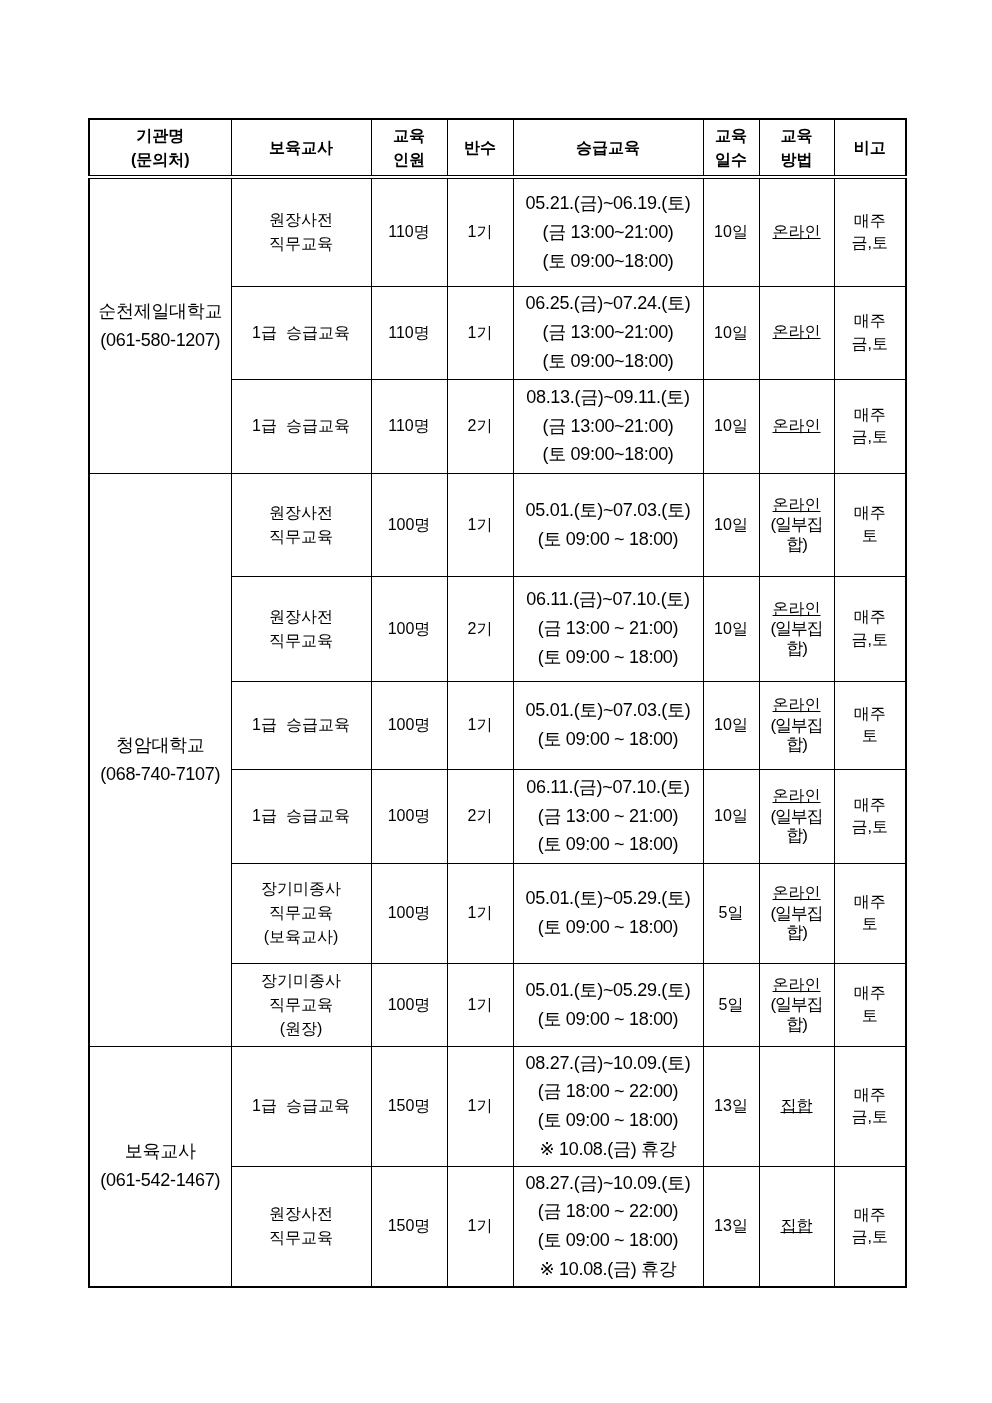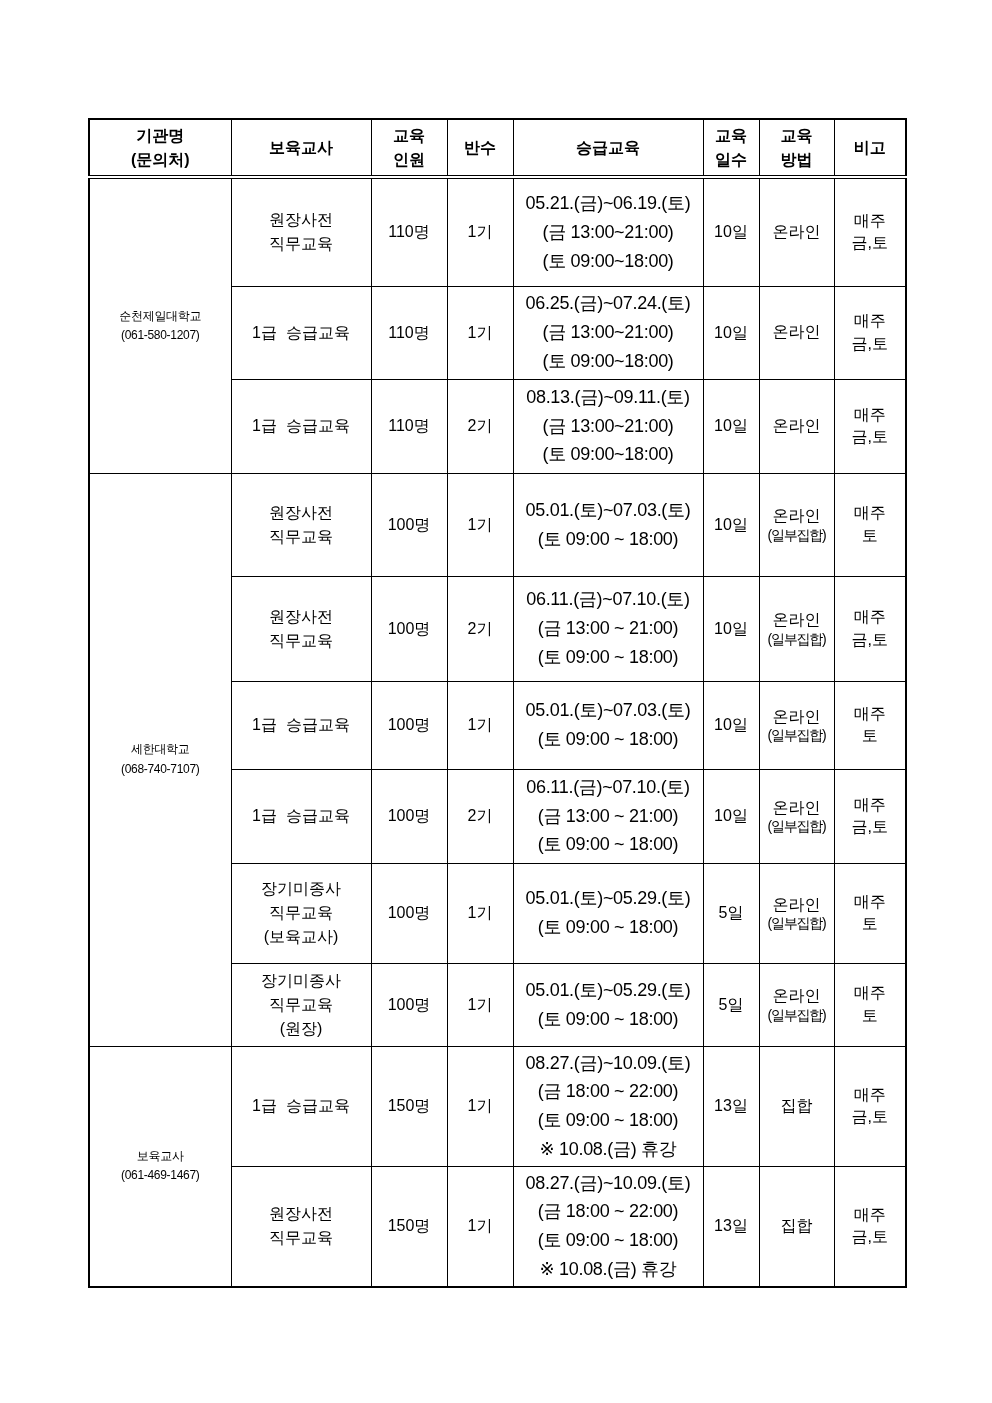"온라인" .method-main { text-decoration: none -> underline }
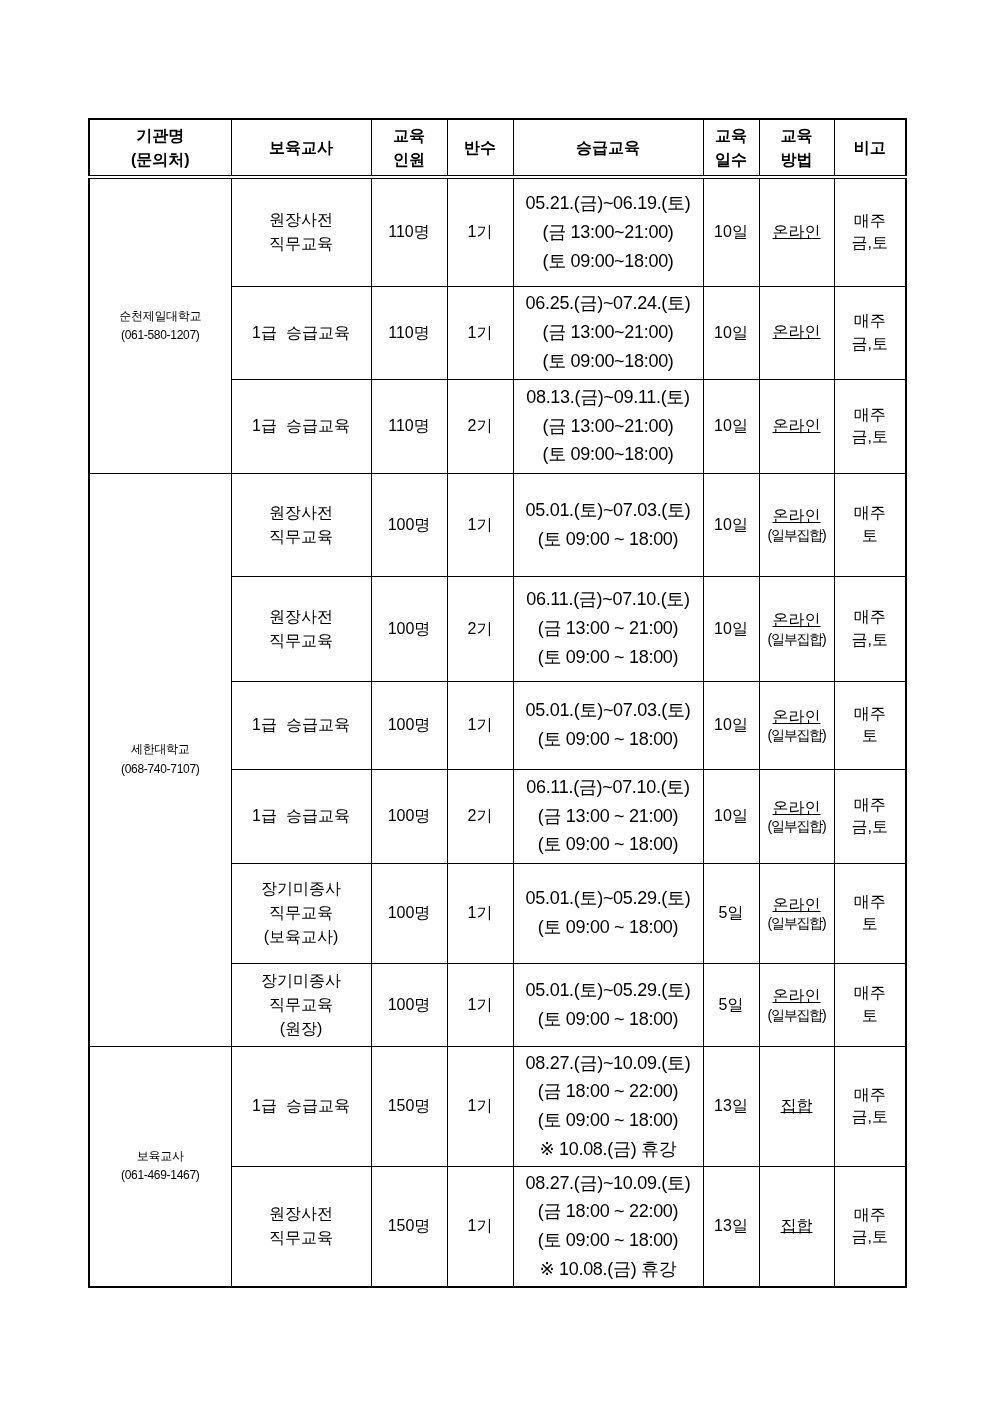"순천제일대학교" .sched td.inst { font-size: 12px -> 18px }
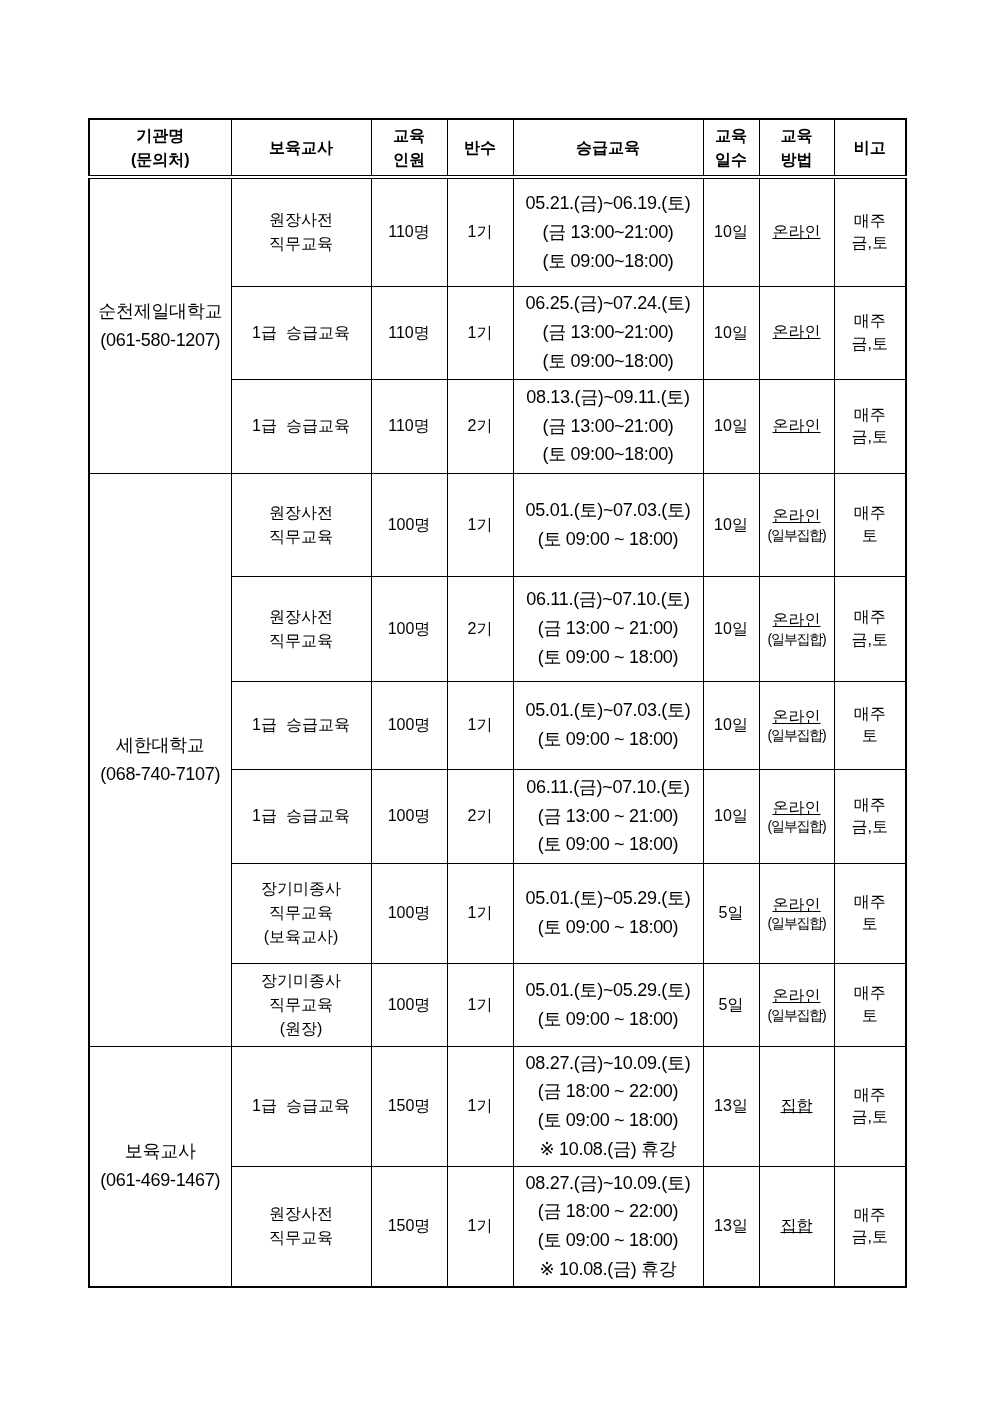"(일부집합)" .method-sub { font-size: 14px -> 17px }
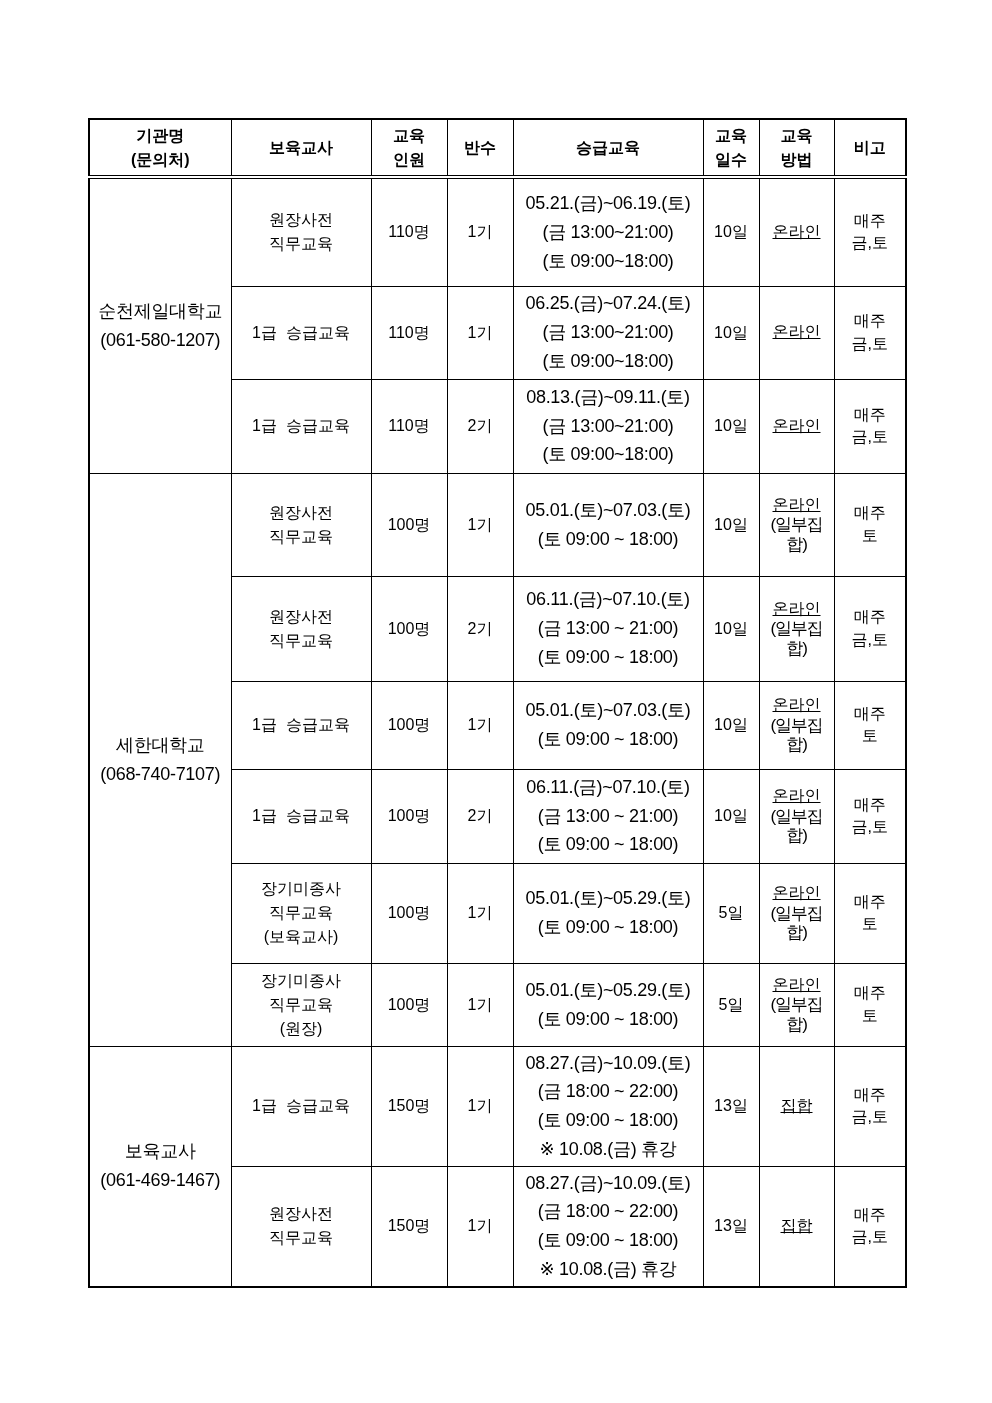"세한대학교" span { text: 세한대학교 -> 청암대학교 }
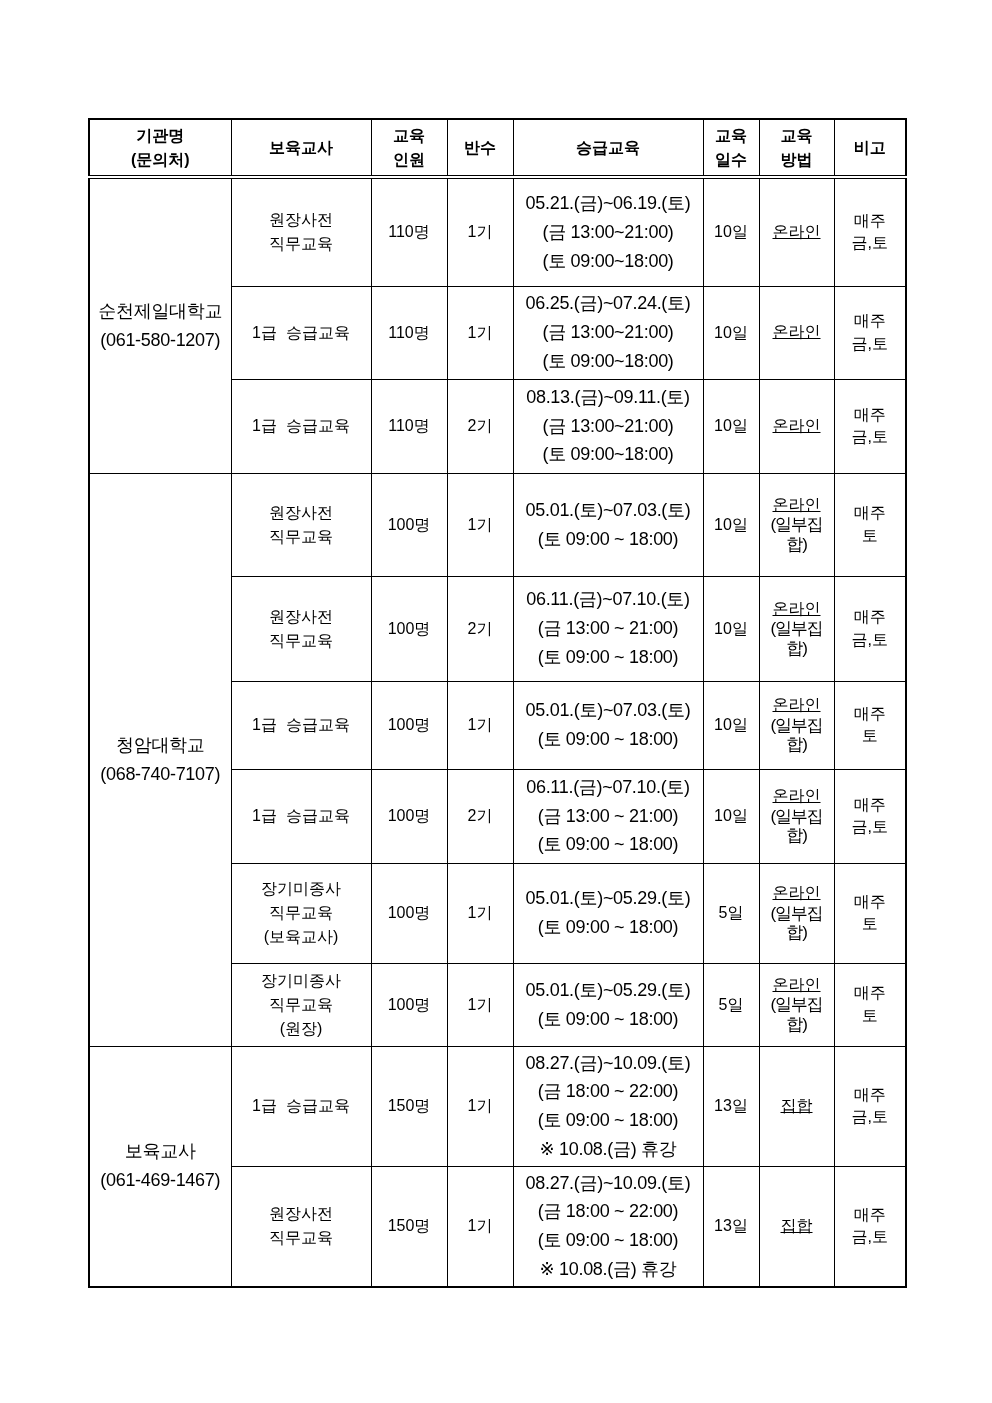"(061-469-1467)" span { text: 061-469-1467 -> 061-542-1467 }
